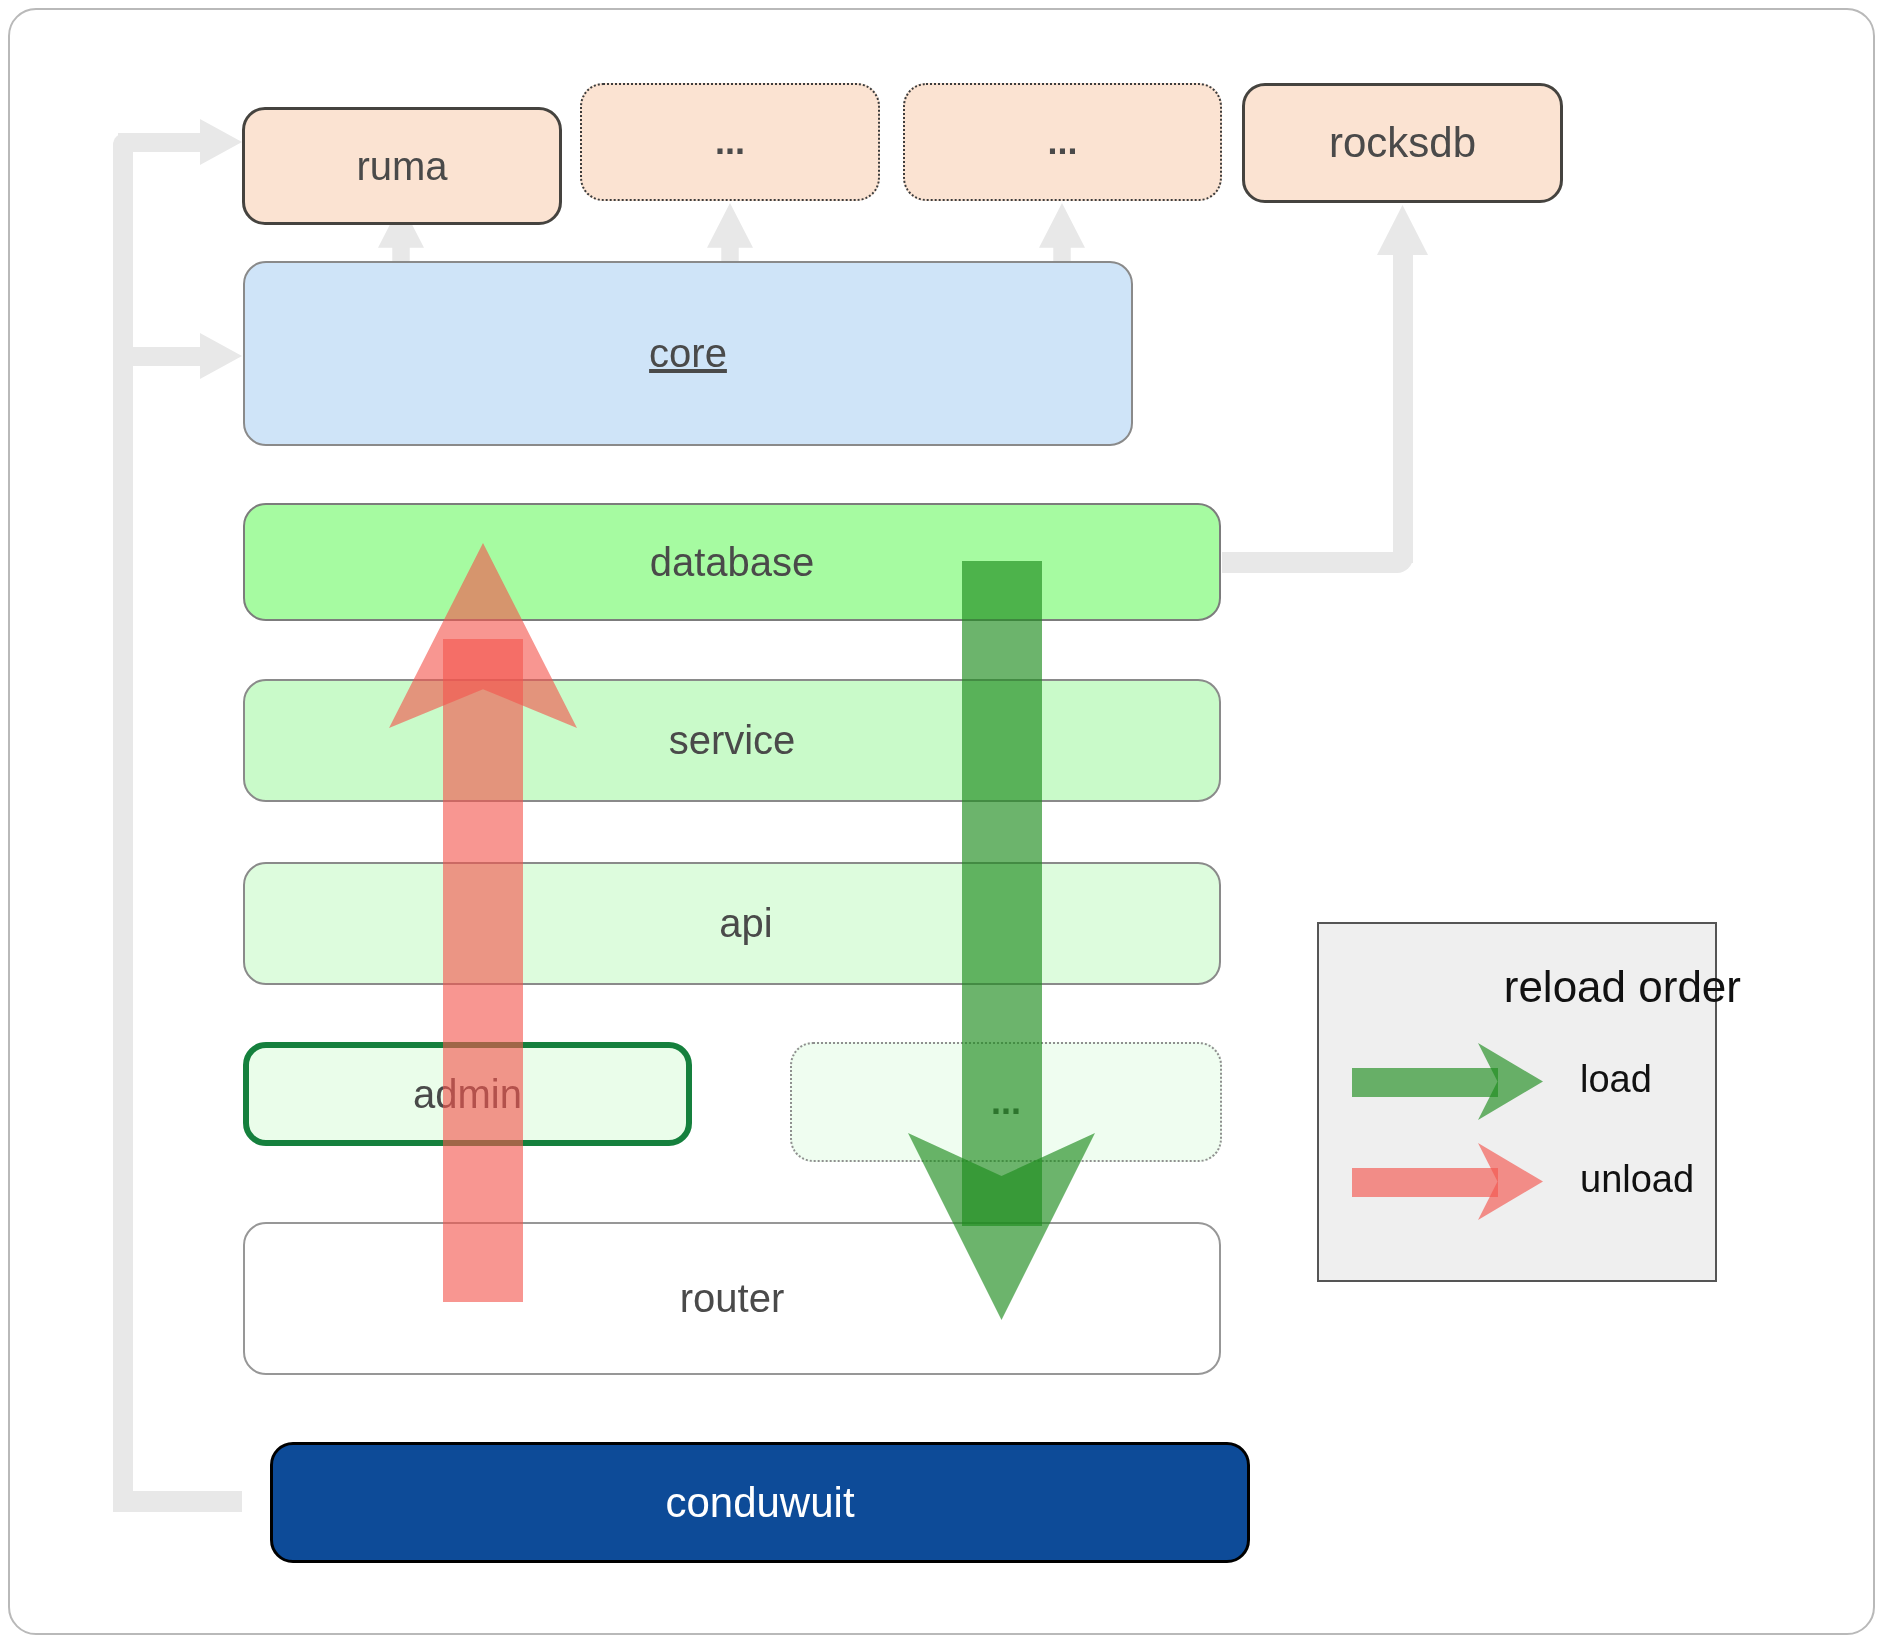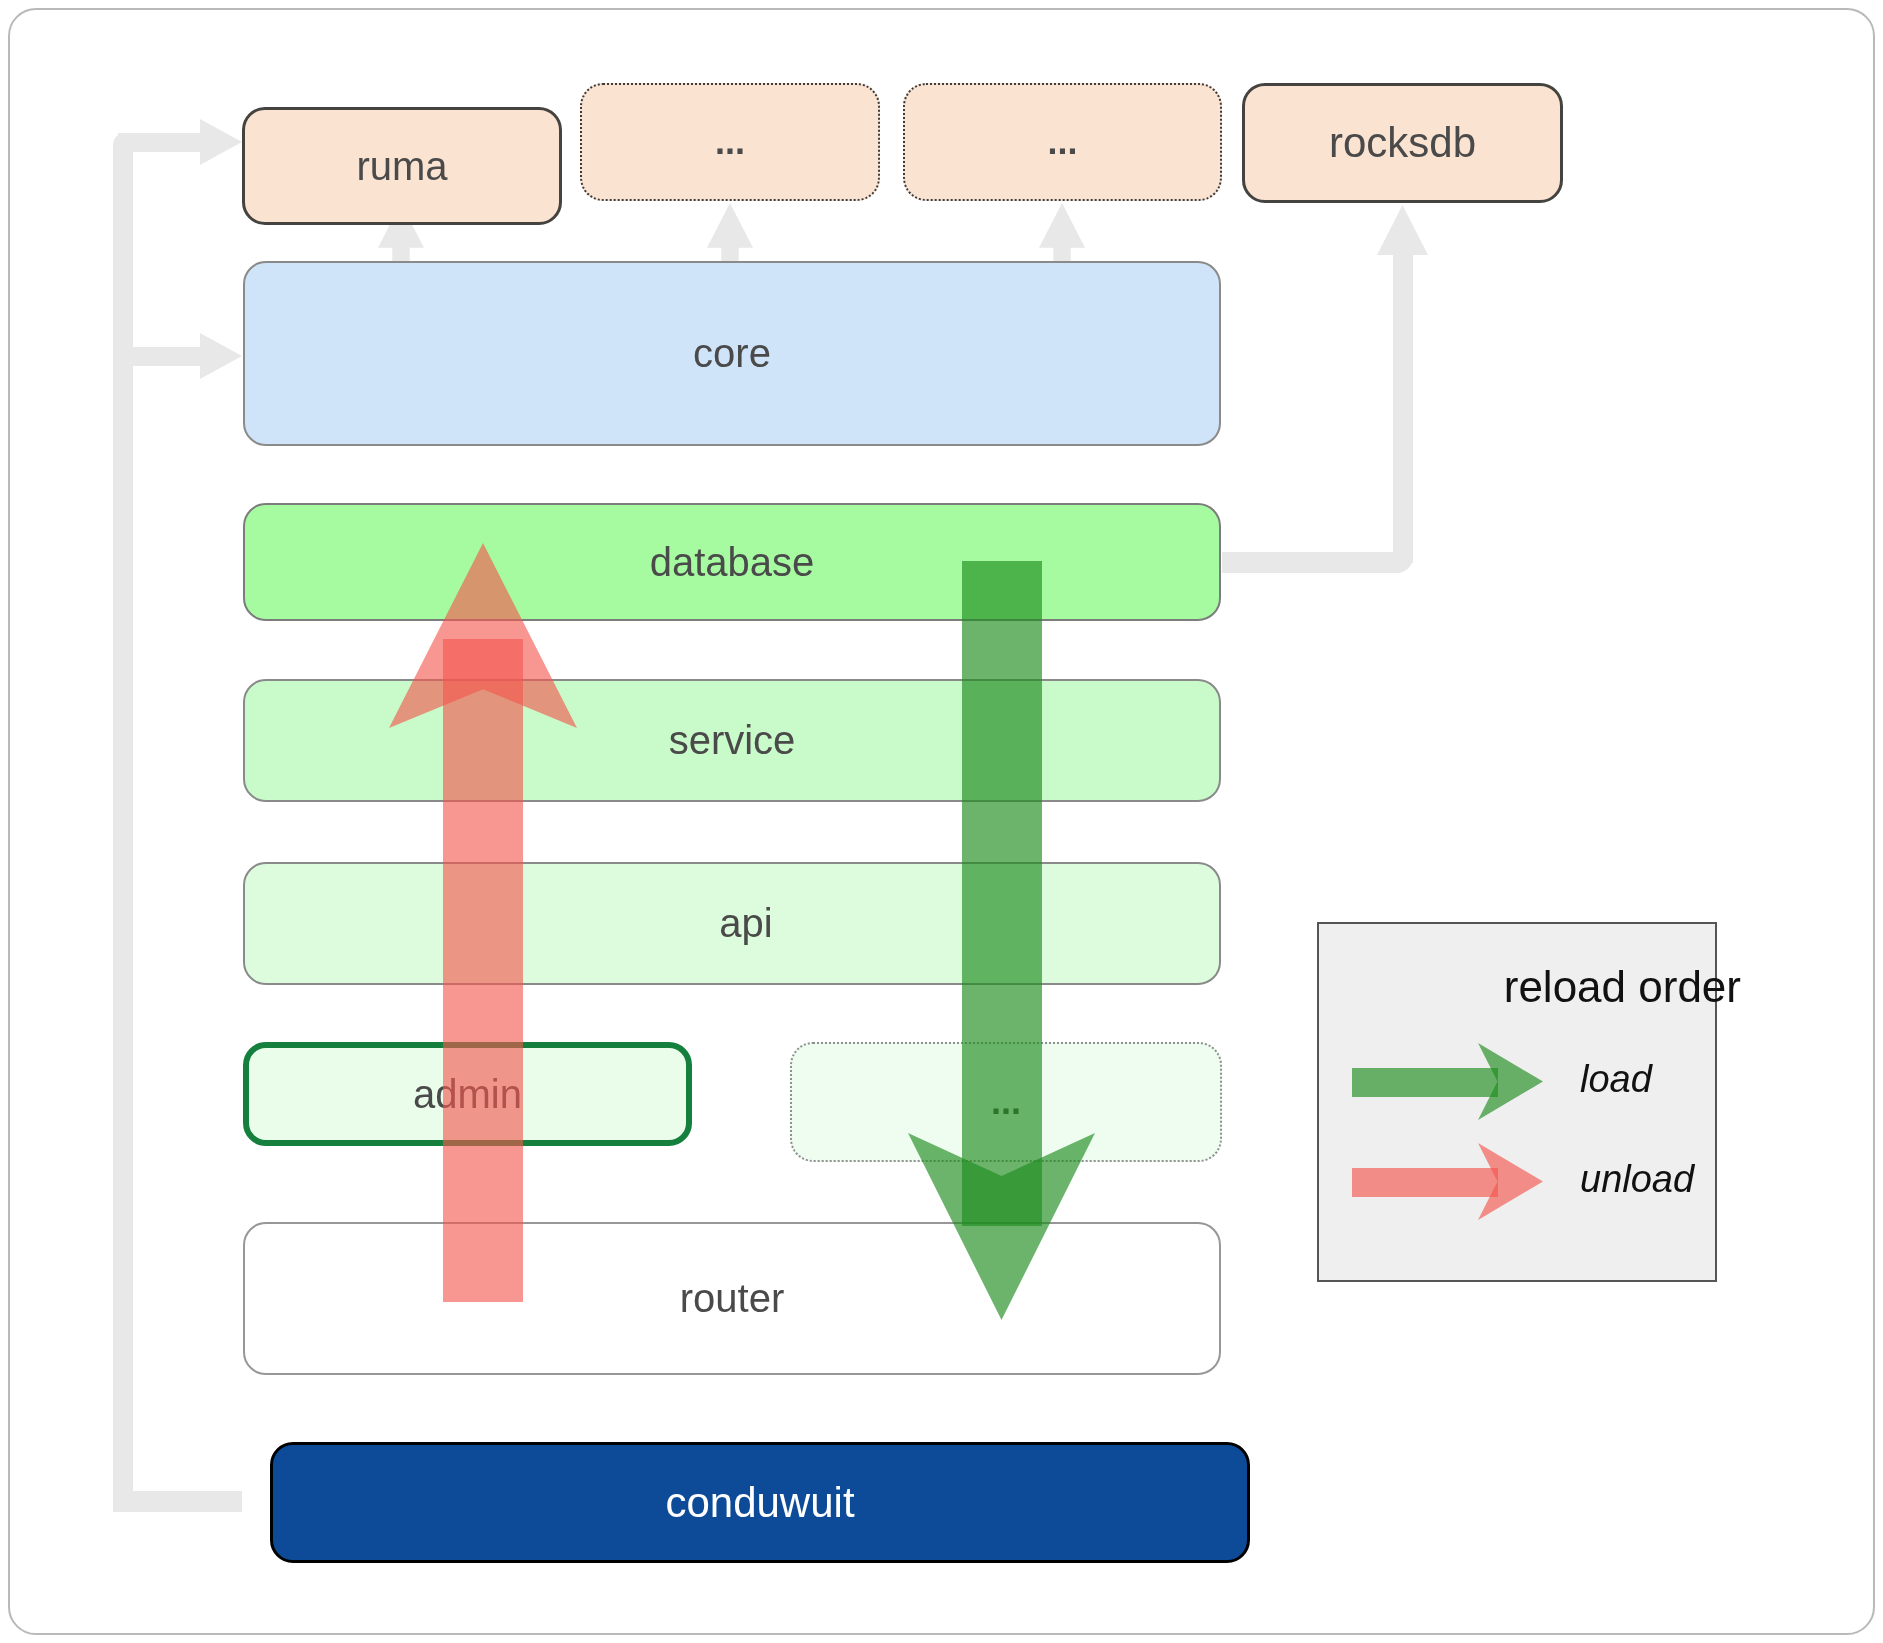"core" .n-core { text-decoration: none -> underline; width: 978px -> 890px }
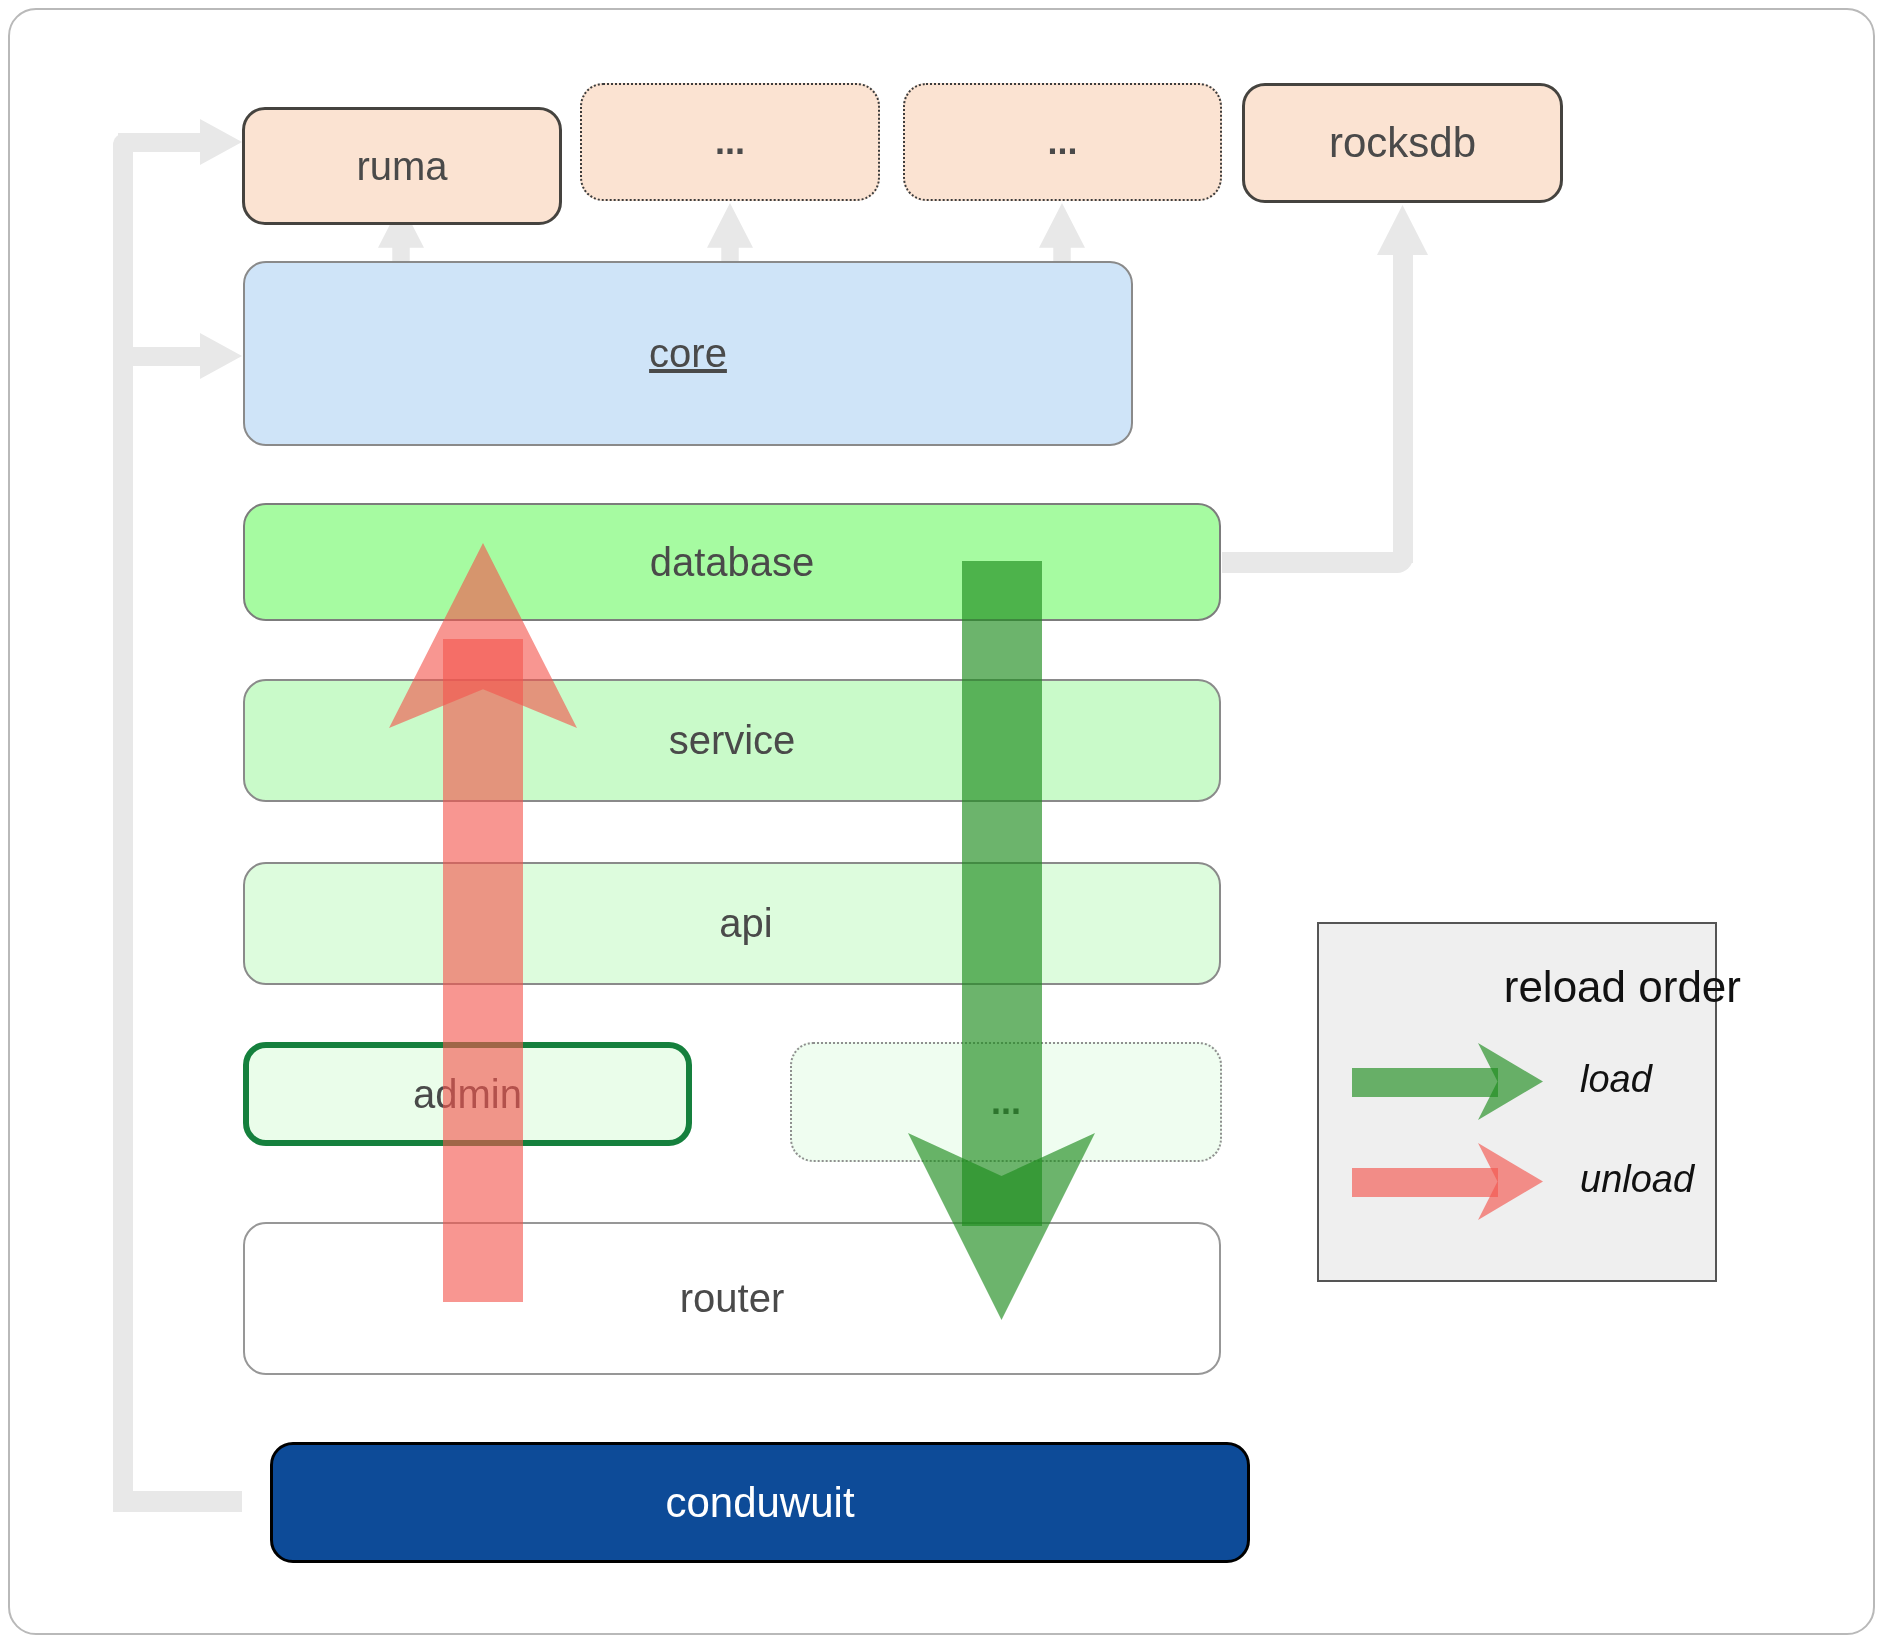"load" .lg-label { font-style: italic -> none }
